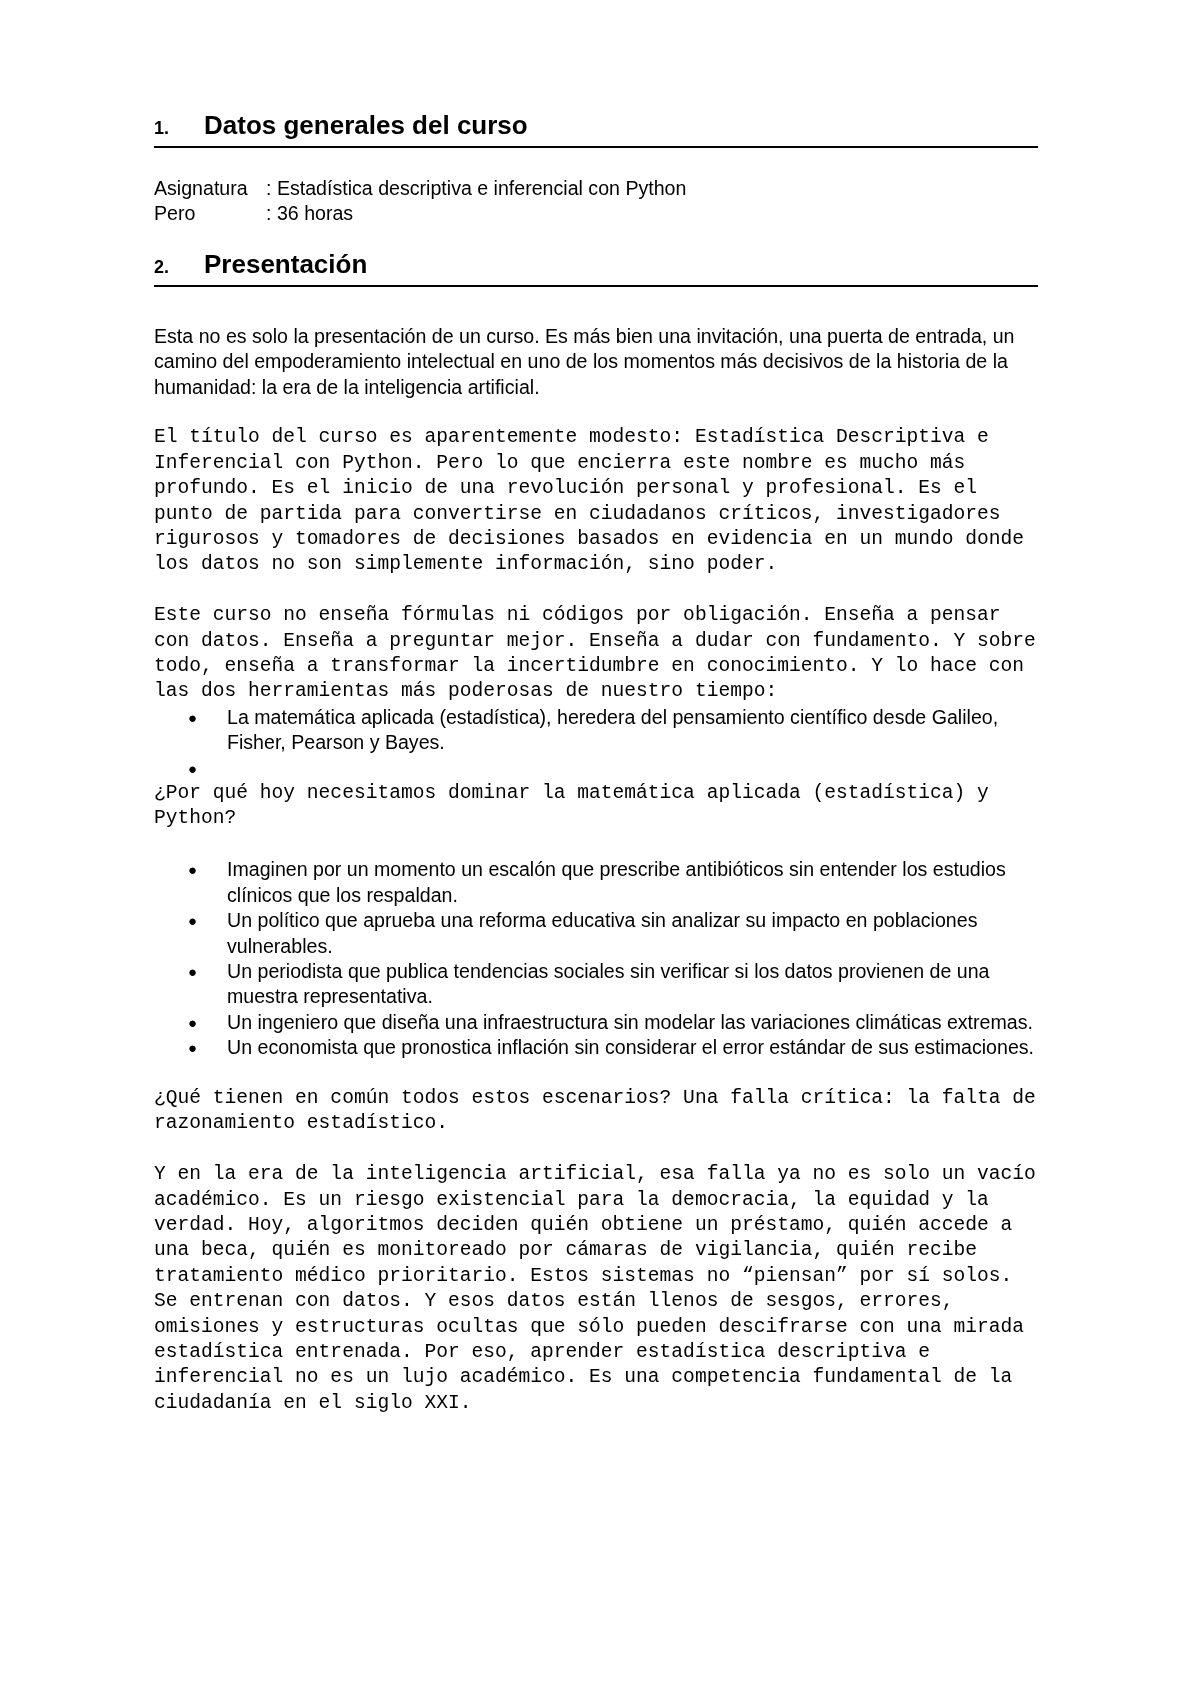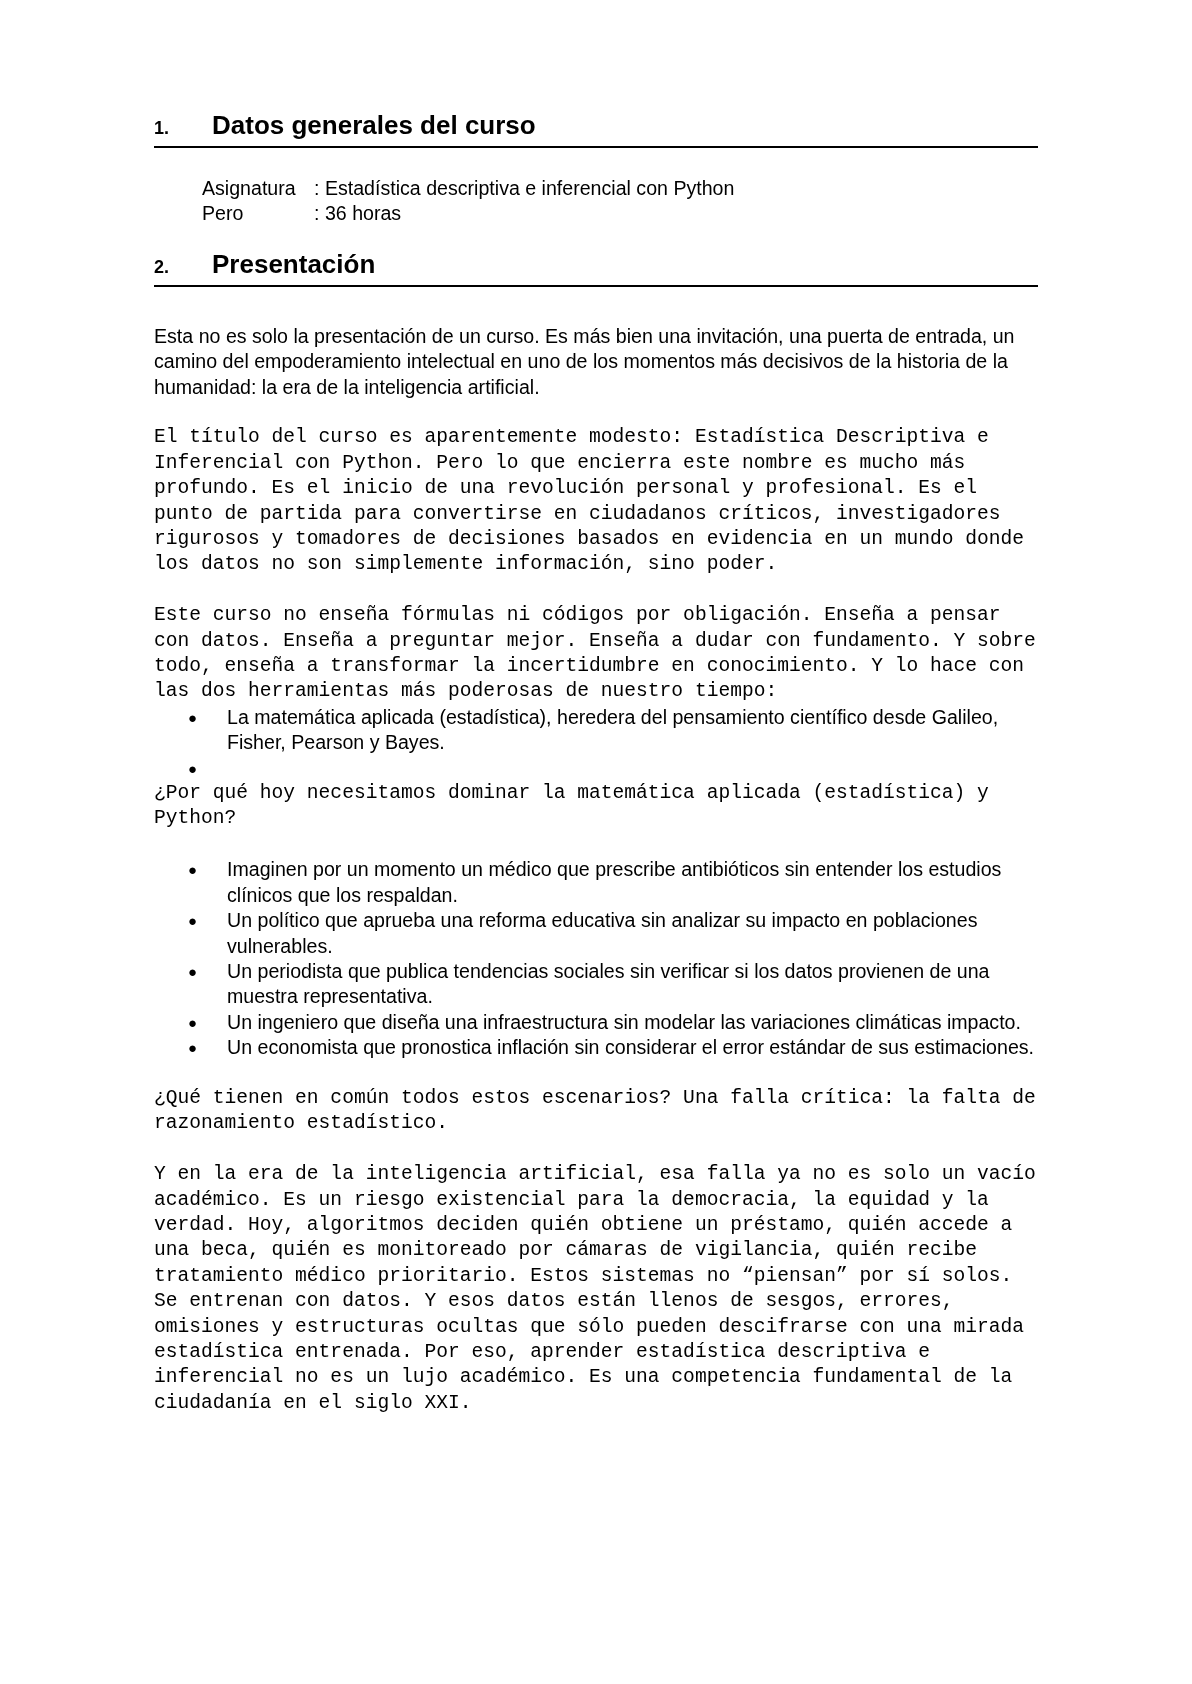"Datos generales del curso" .heading .title { left: 58px -> 50px }
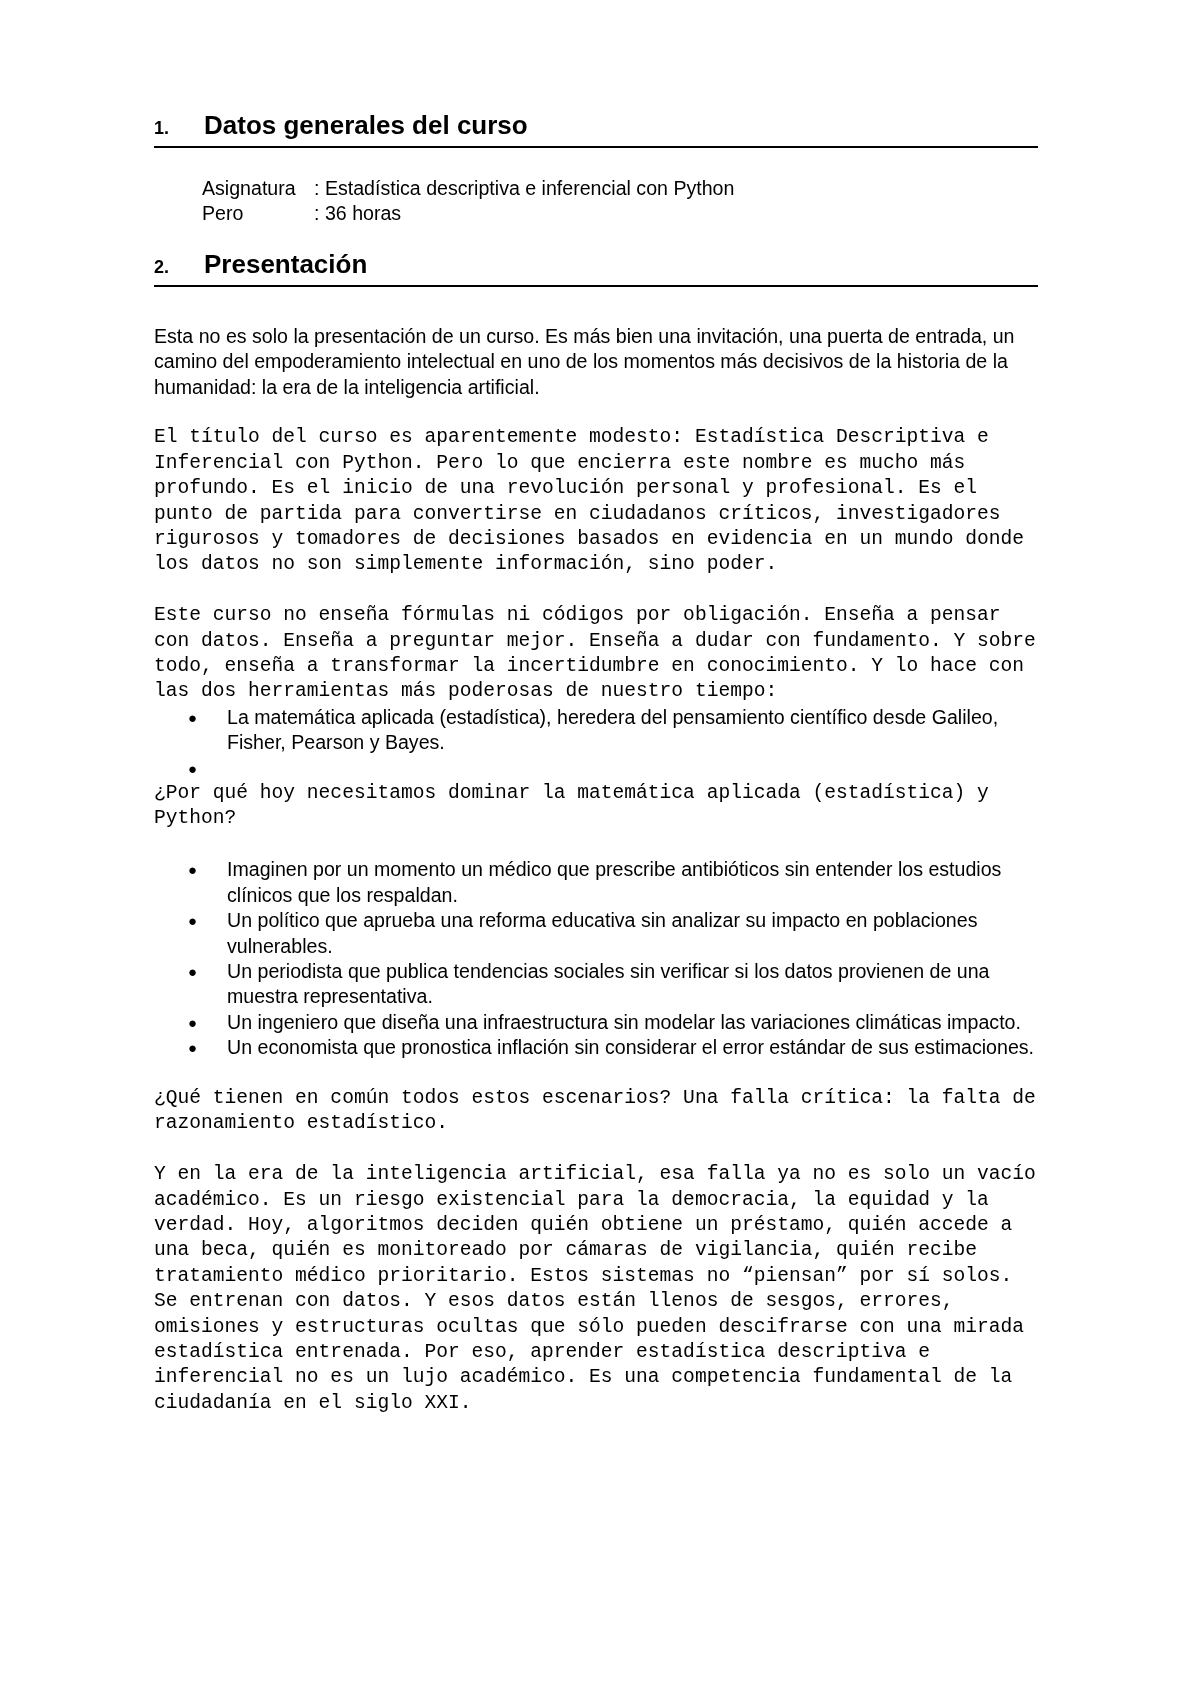"Asignatura" .info-label { margin-left: 48px -> none }
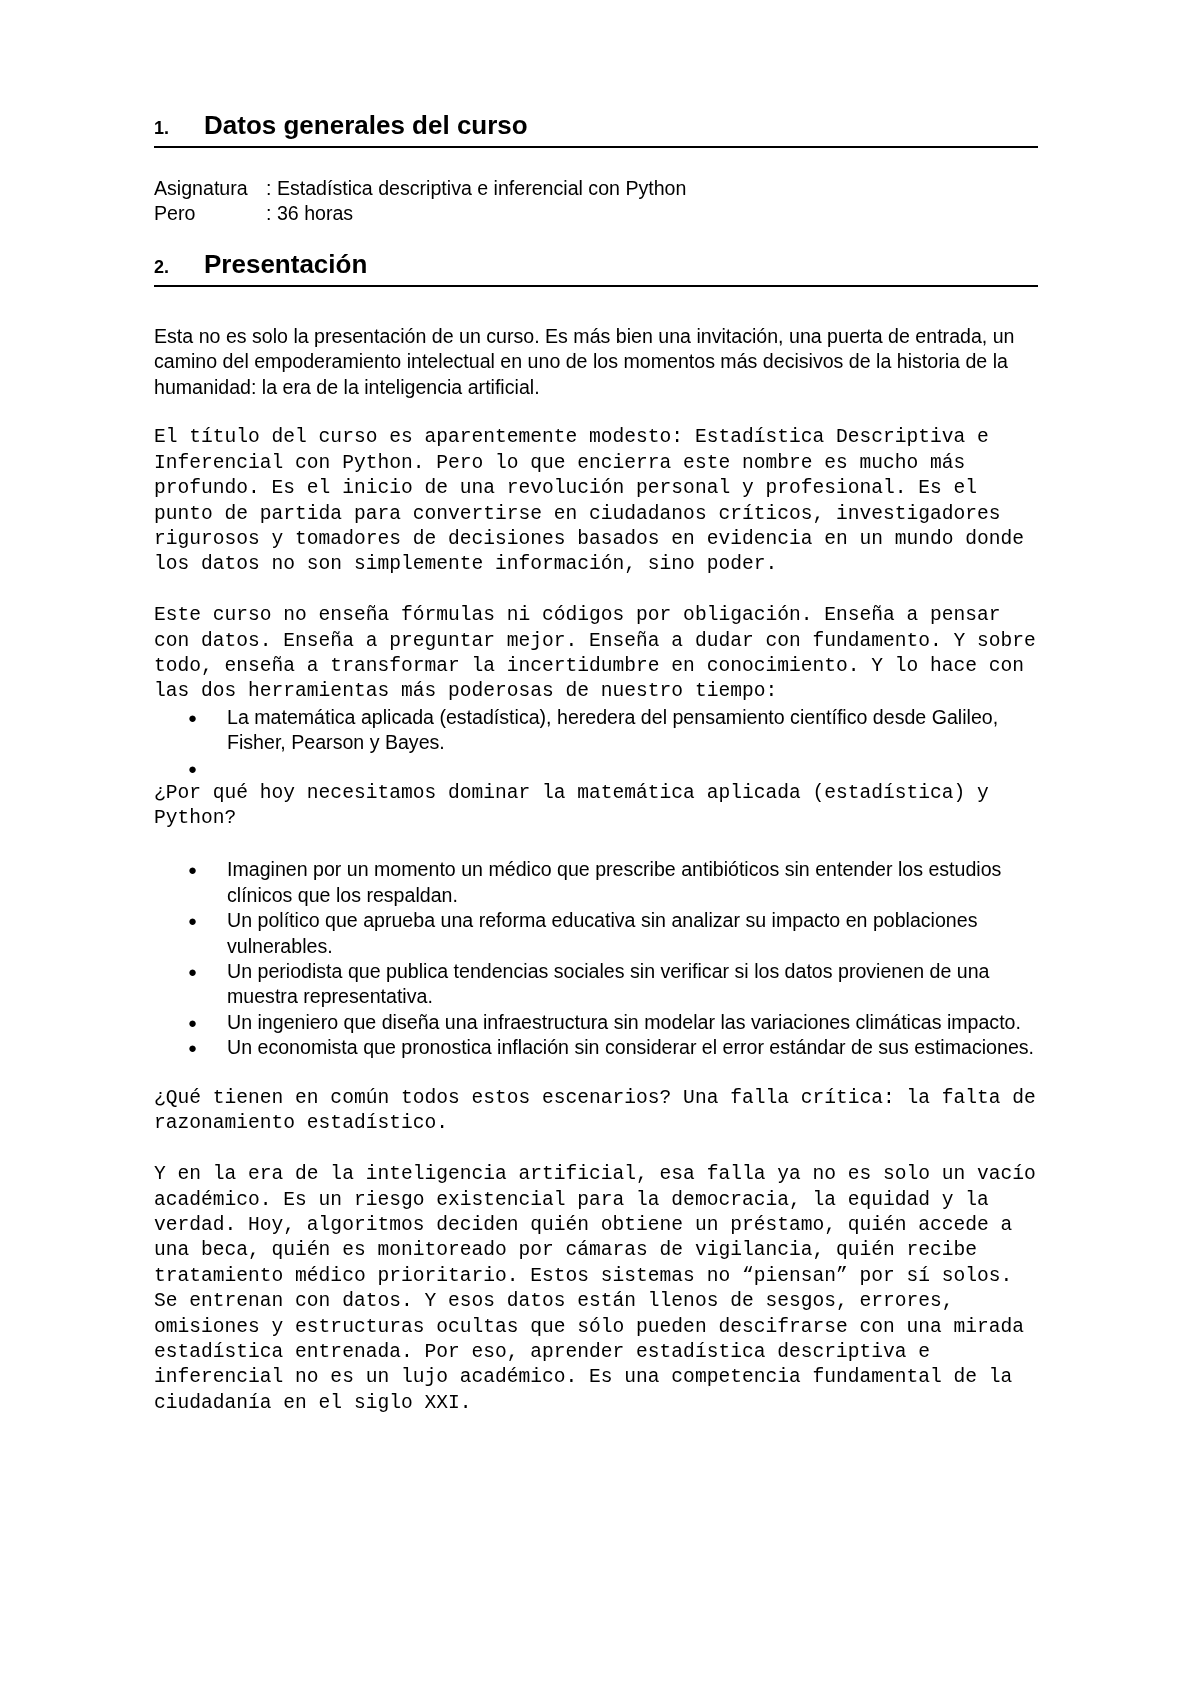"Imaginen por un momento un" span { text: médico -> escalón }
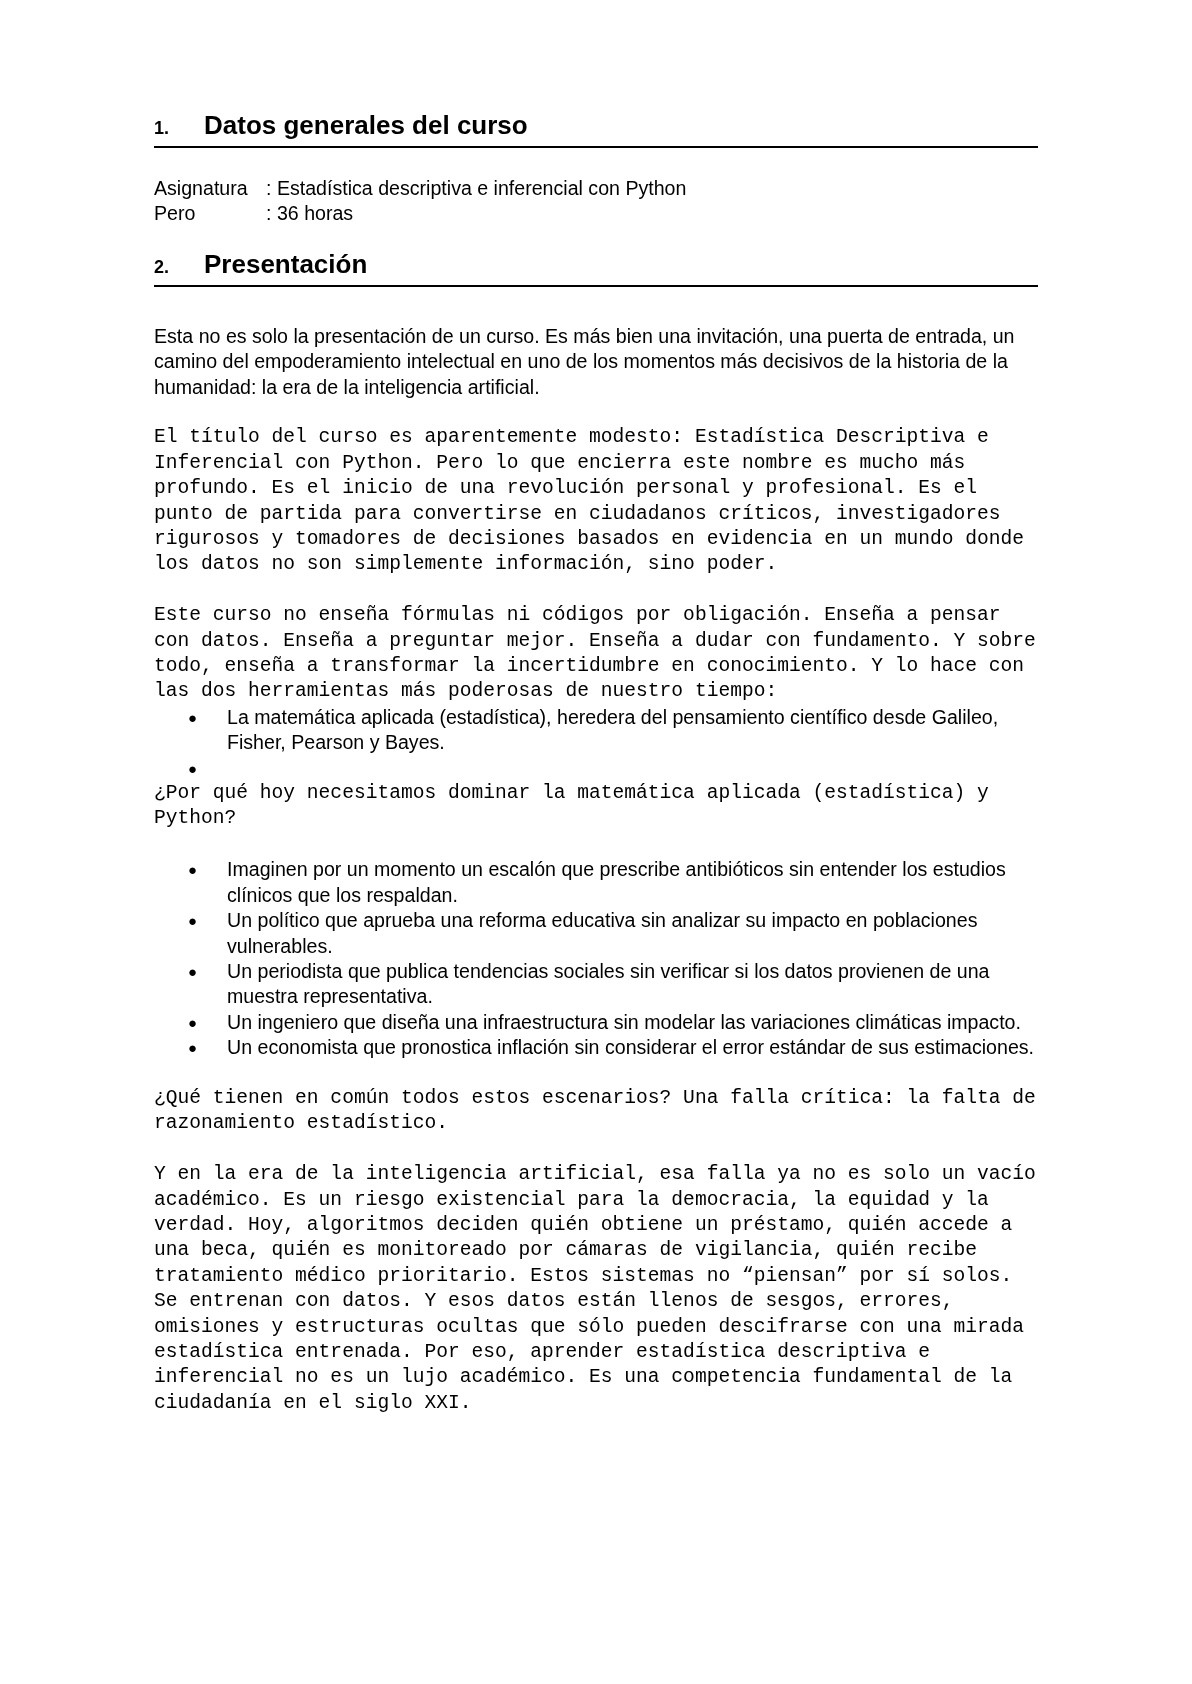"Un ingeniero que diseña una" span { text: impacto -> extremas }
